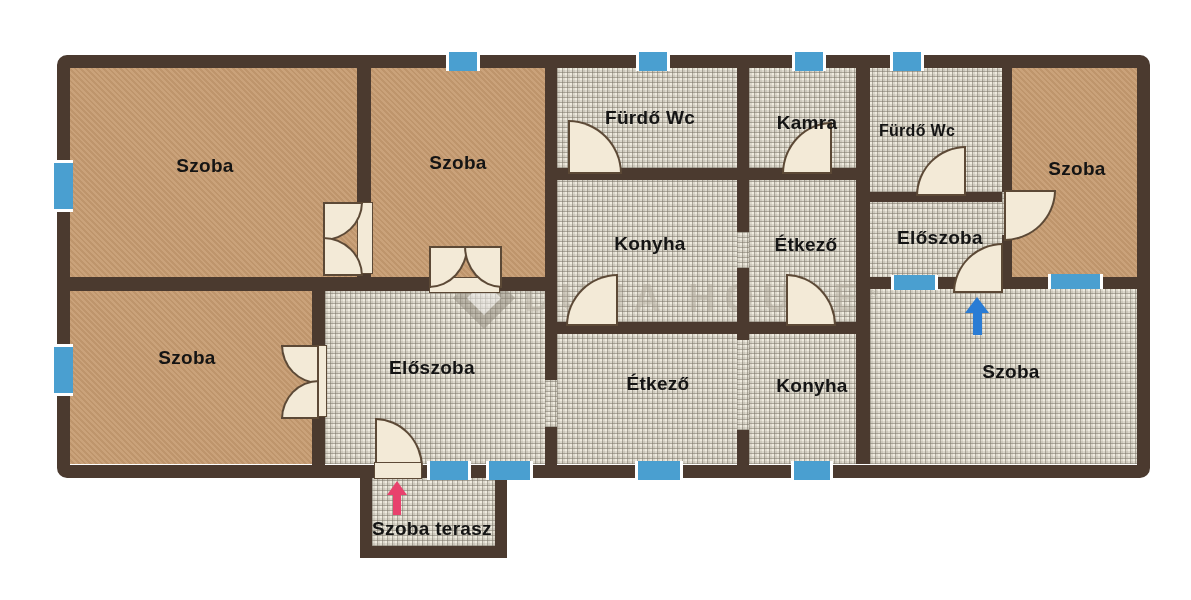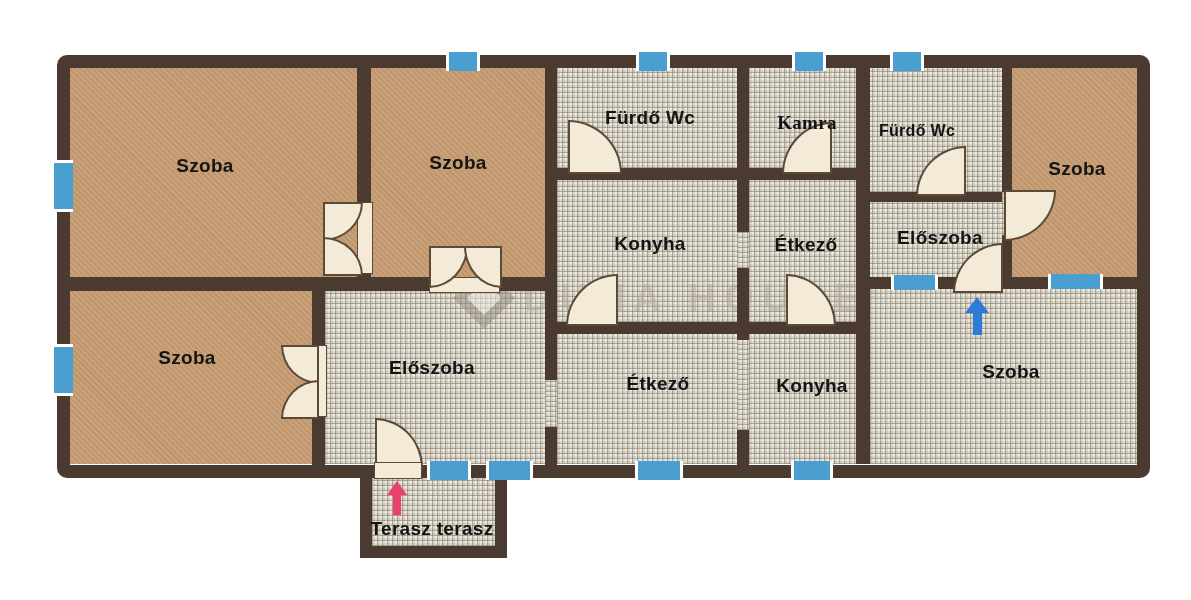"Kamra" div.lbl { font-family: Liberation Serif, serif -> none }
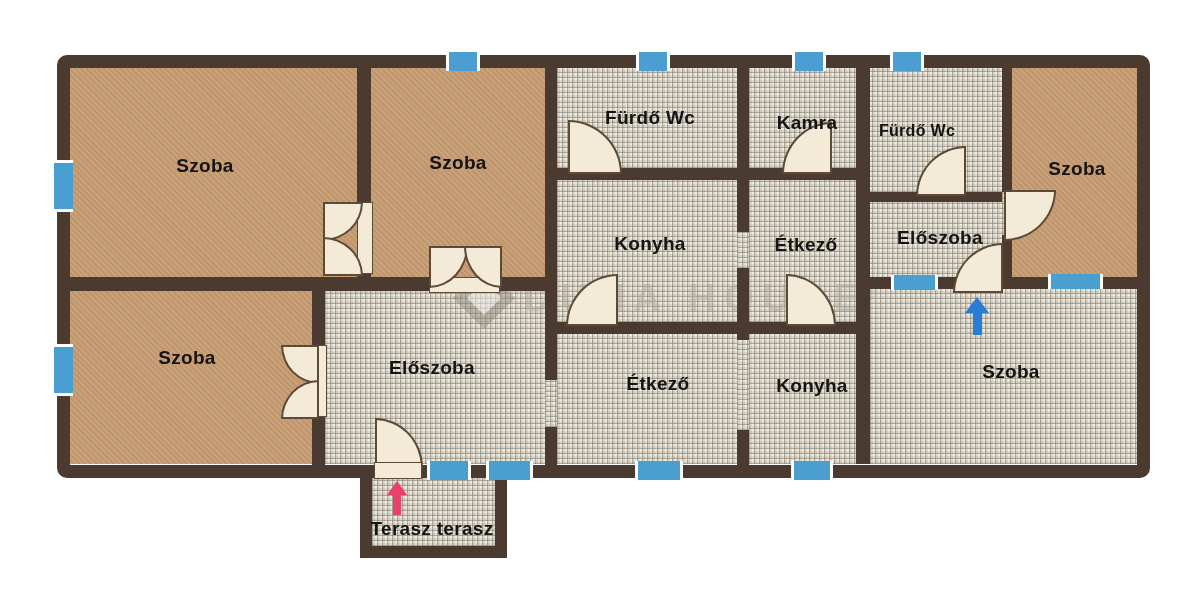"Terasz terasz" div.lbl { text: Terasz -> Szoba }
